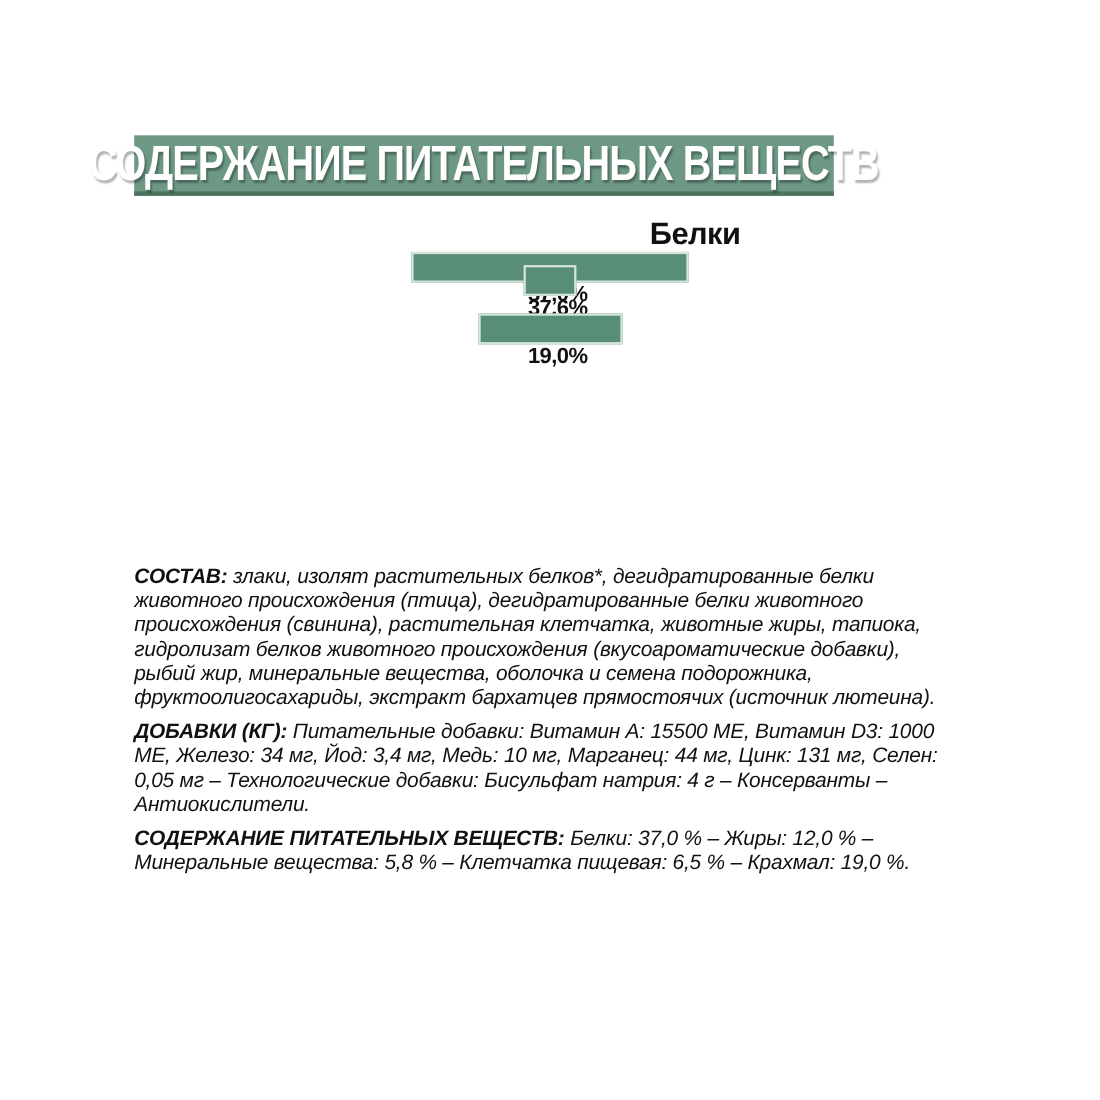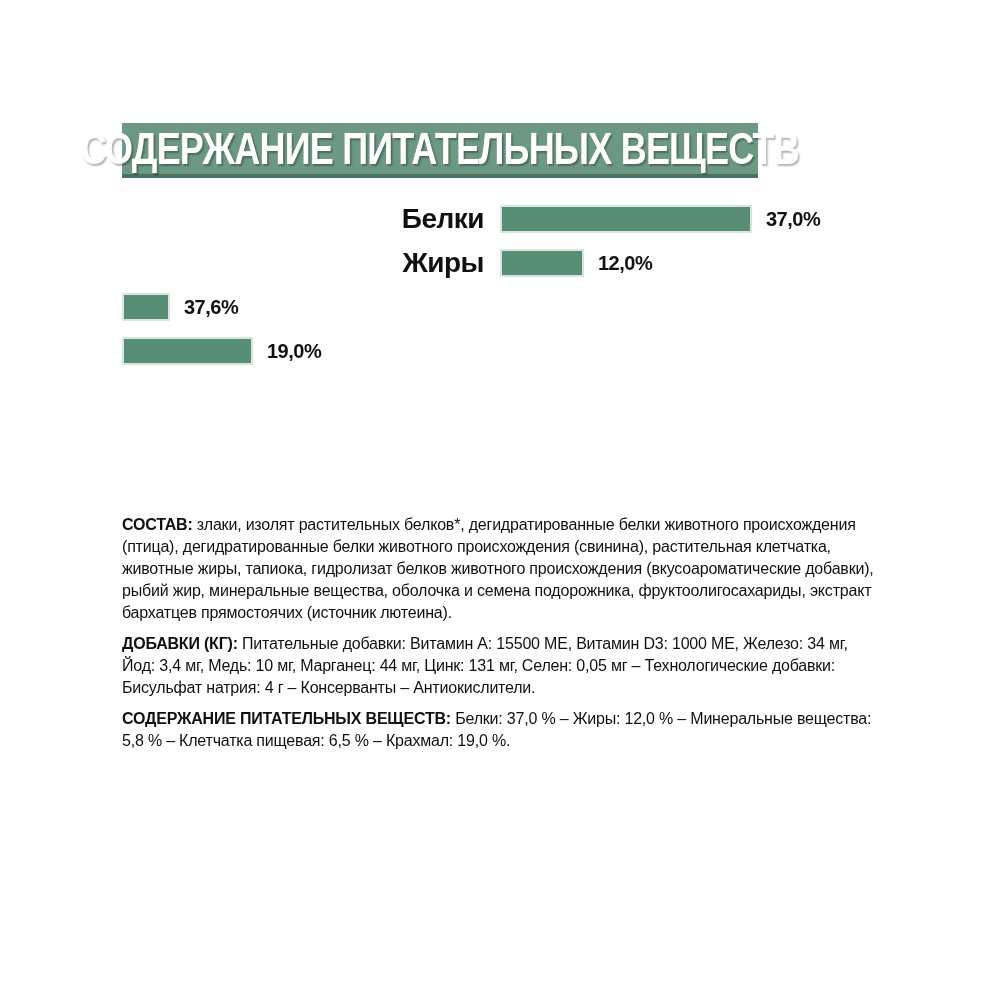"Белки" .chart-row { flex-direction: none -> column }
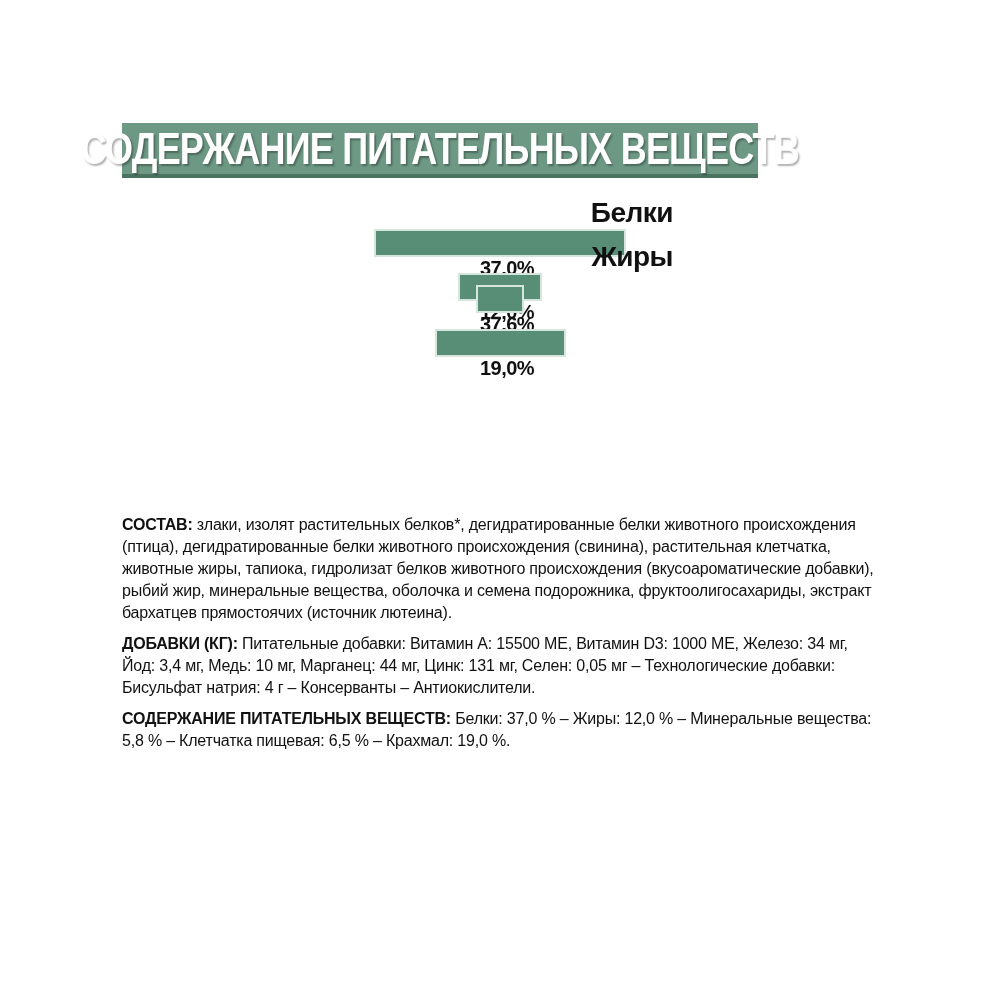"Жиры" div.chart-row { html: <div> <span>Жиры</span> <span></span> <span>12,0%</span> </div> -> none }
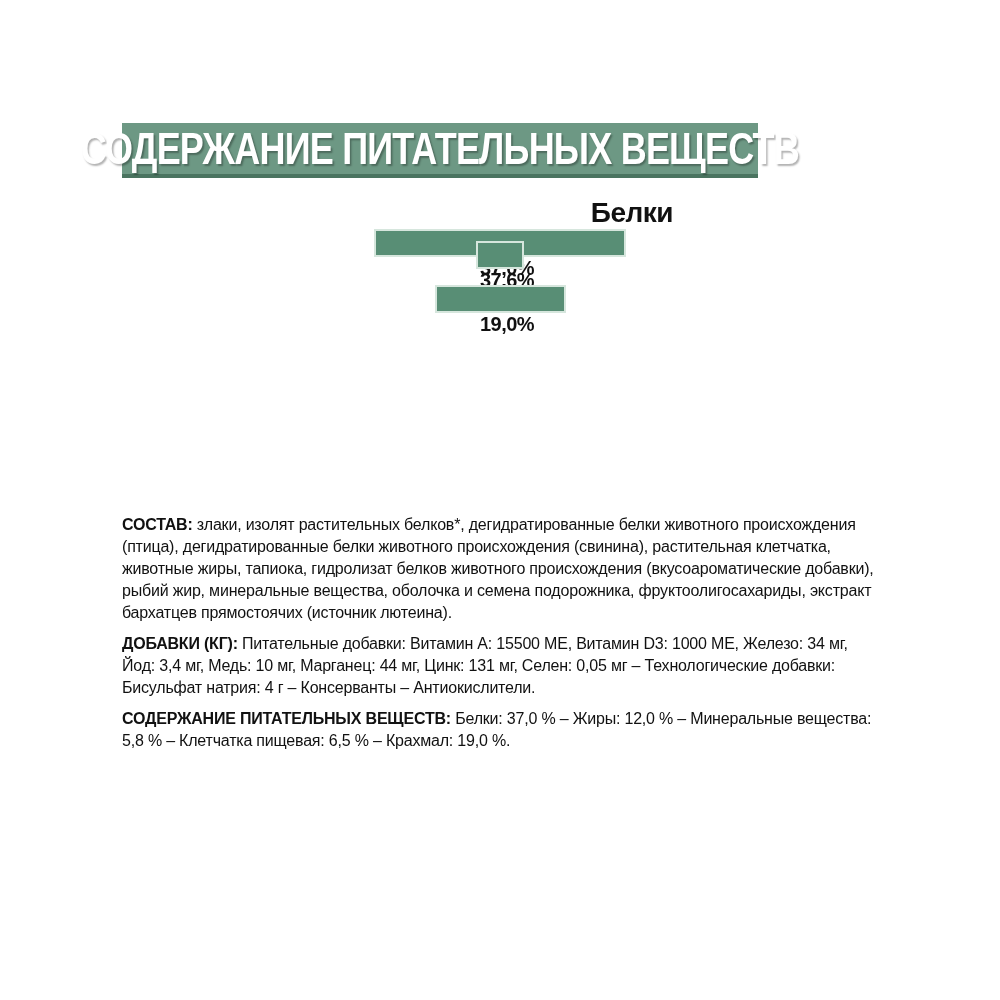"СОСТАВ: злаки, изолят растительных" .text-section p { font-size: 16px -> 19px; font-style: none -> italic }
